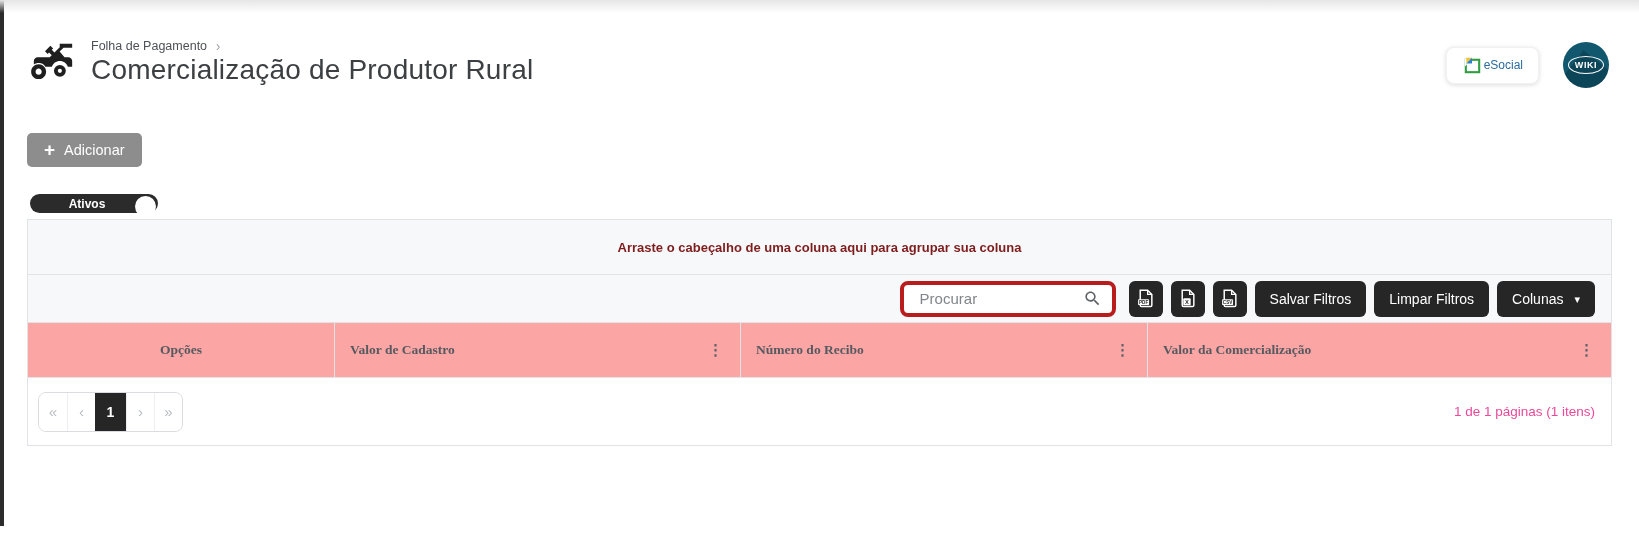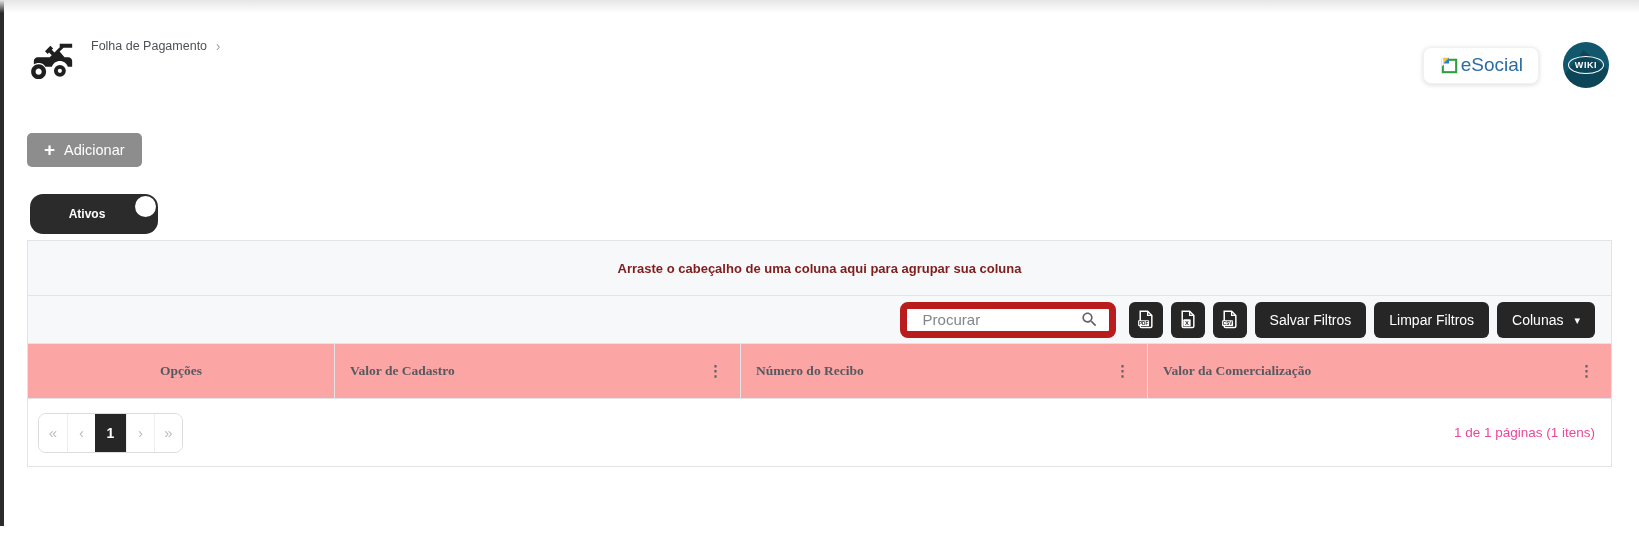"Comercialização de Produtor Rural" h1.page-title { html: none -> <h1>Comercialização de Produtor Rural</h1> }
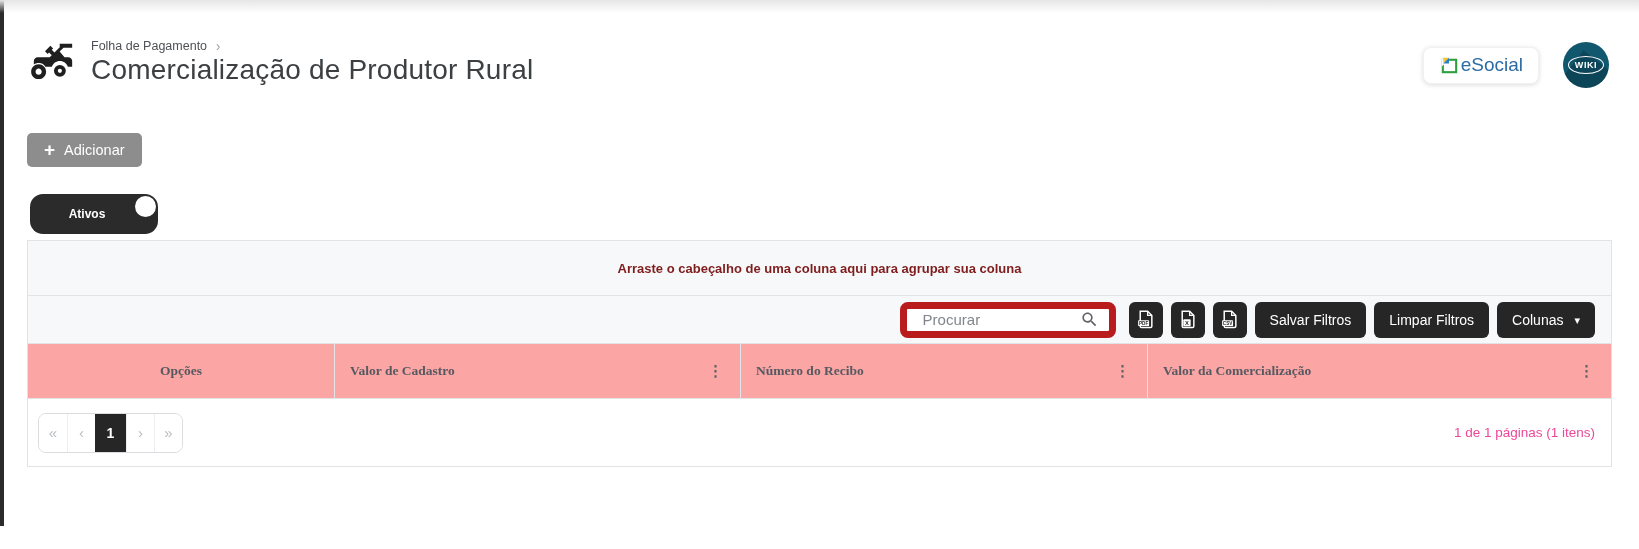"eSocial" .esocial-btn { font-size: 19px -> 12px }
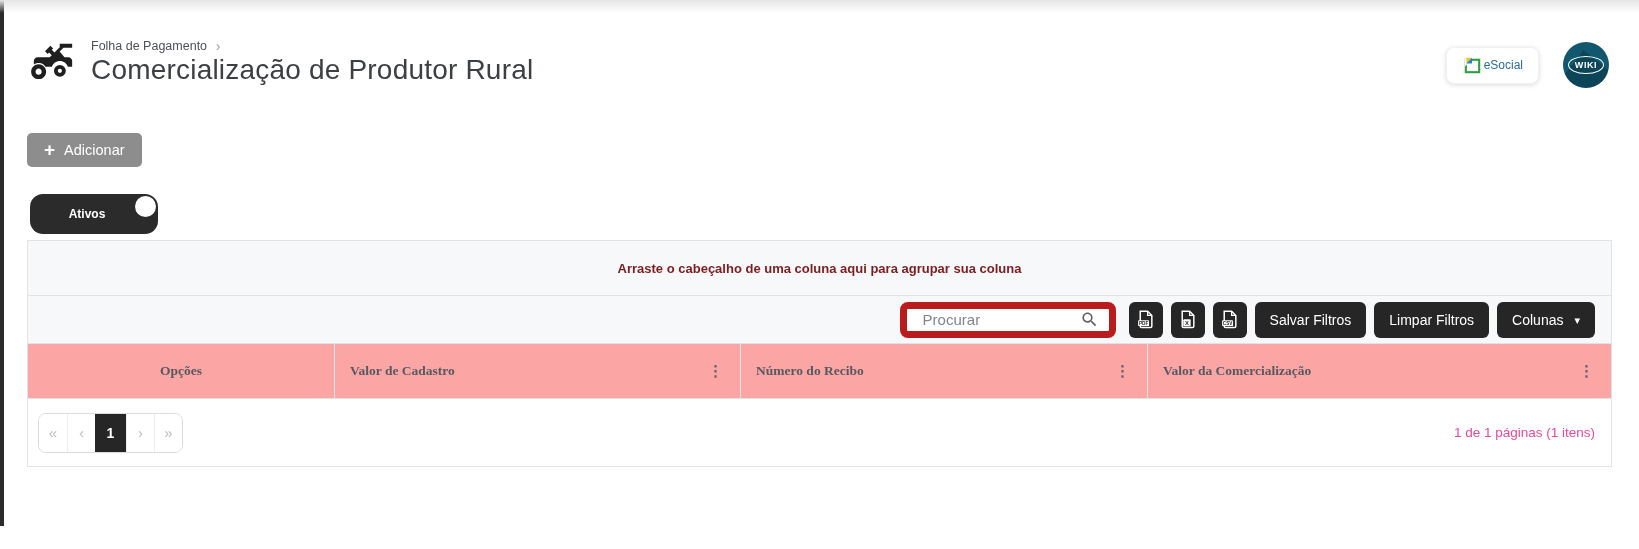"Ativos" .toggle { height: 40px -> 19px }
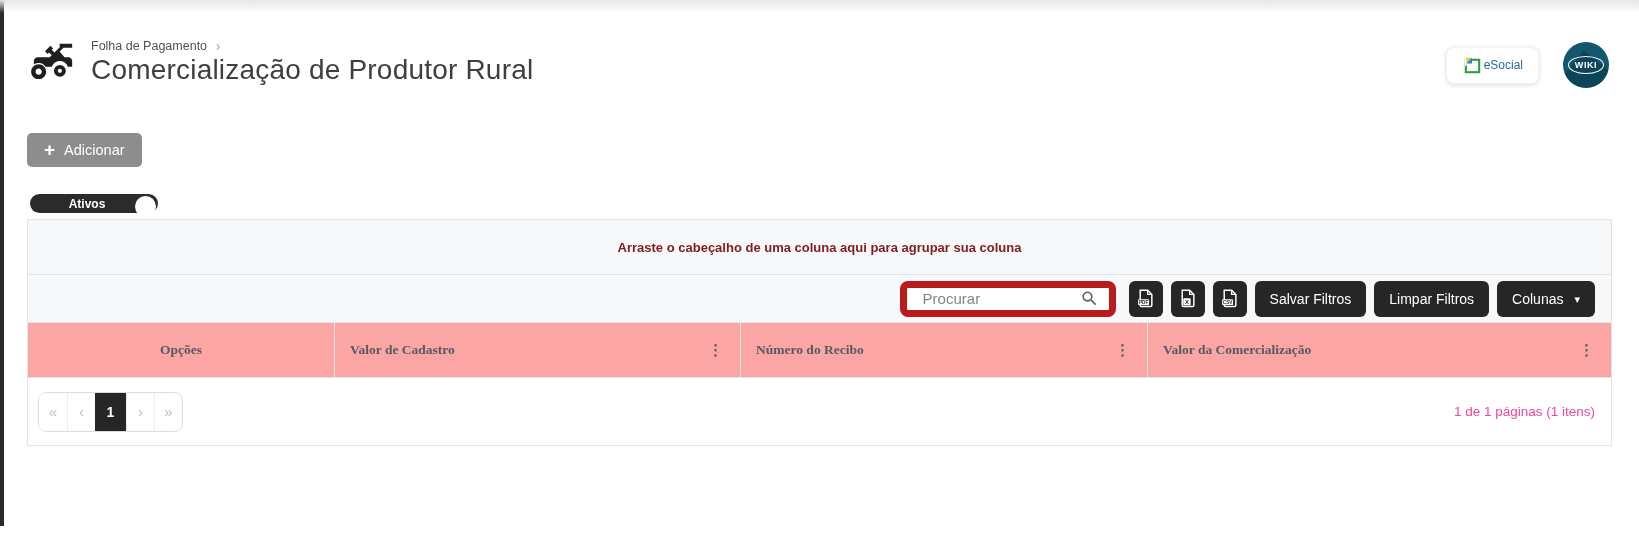"Procurar" .searchbox { border: 7px solid #b91c1c -> 4px solid #b91c1c }
